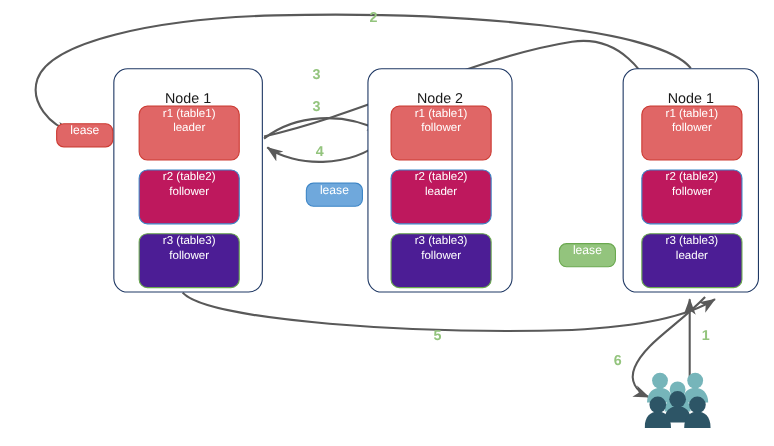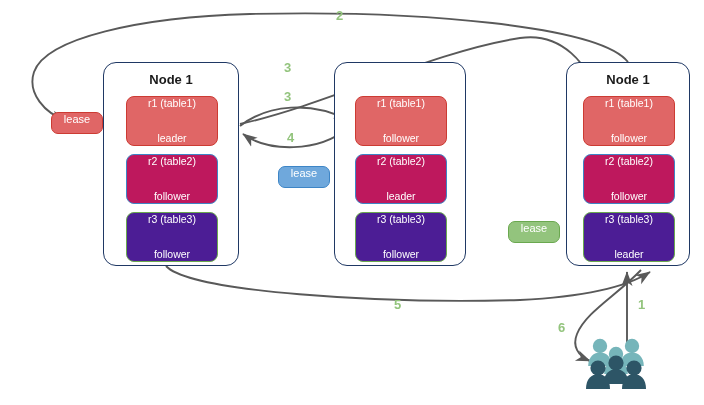"Node 1" .node-title { font-weight: bold -> normal; top: 9px -> 19px }
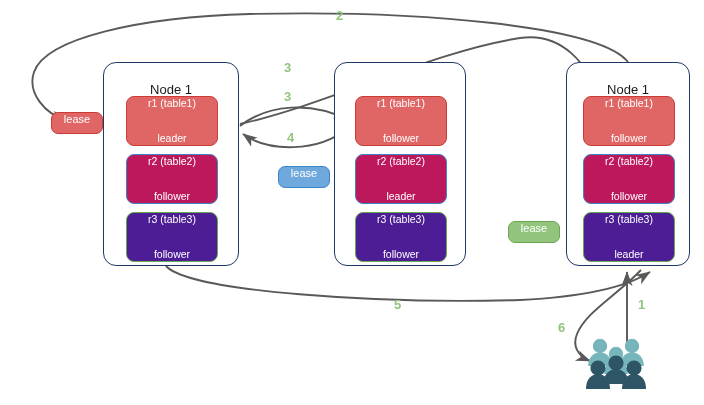"Node 2" div.node-title { html: none -> <div>Node 2</div> }
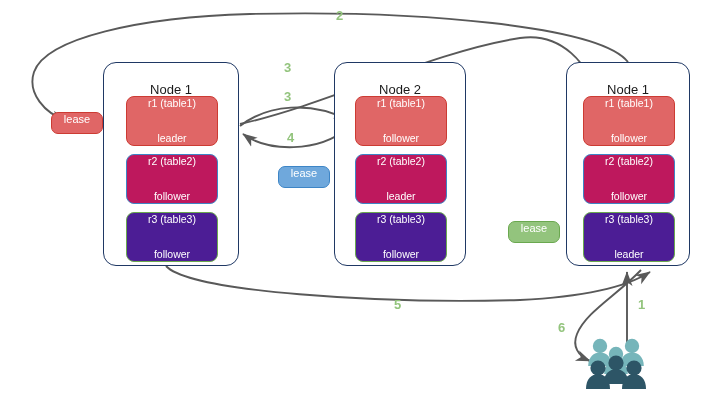"r1 (table1)" .replica { justify-content: space-between -> flex-start }
